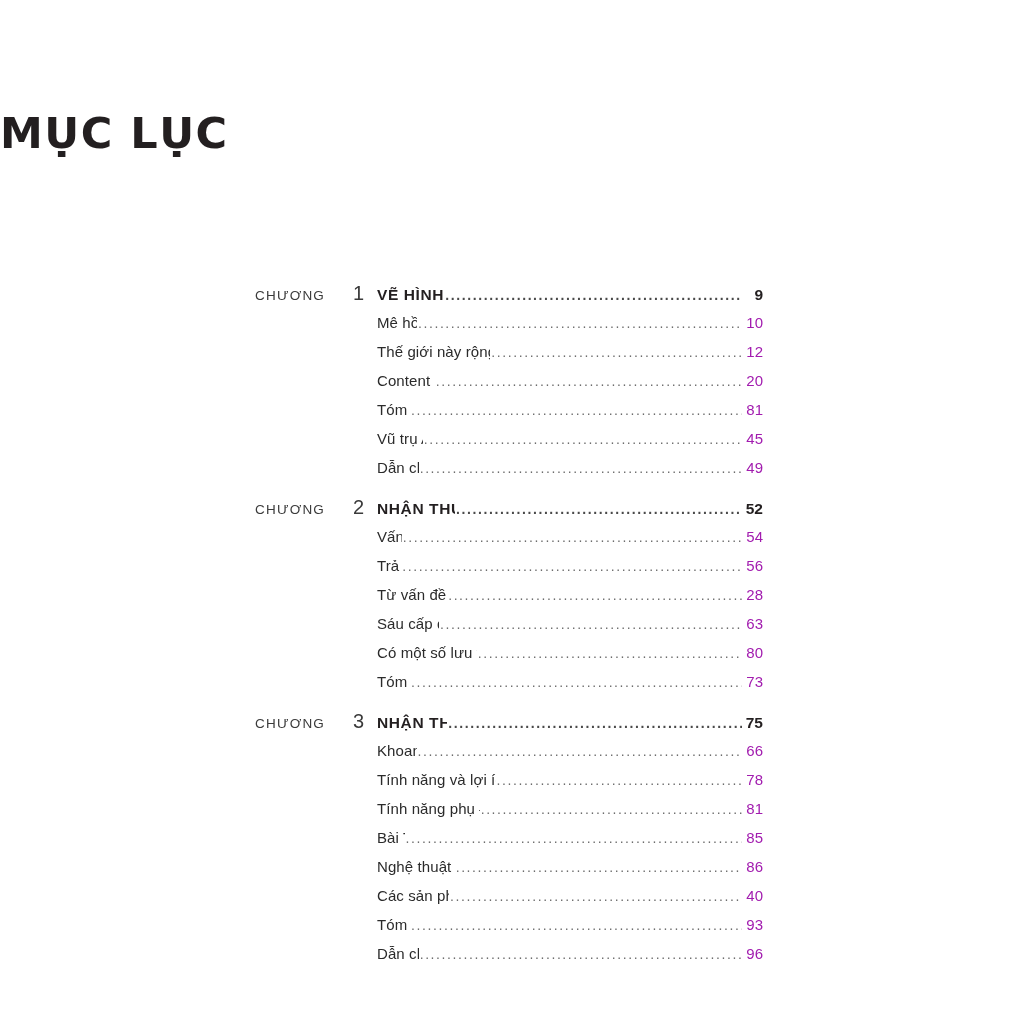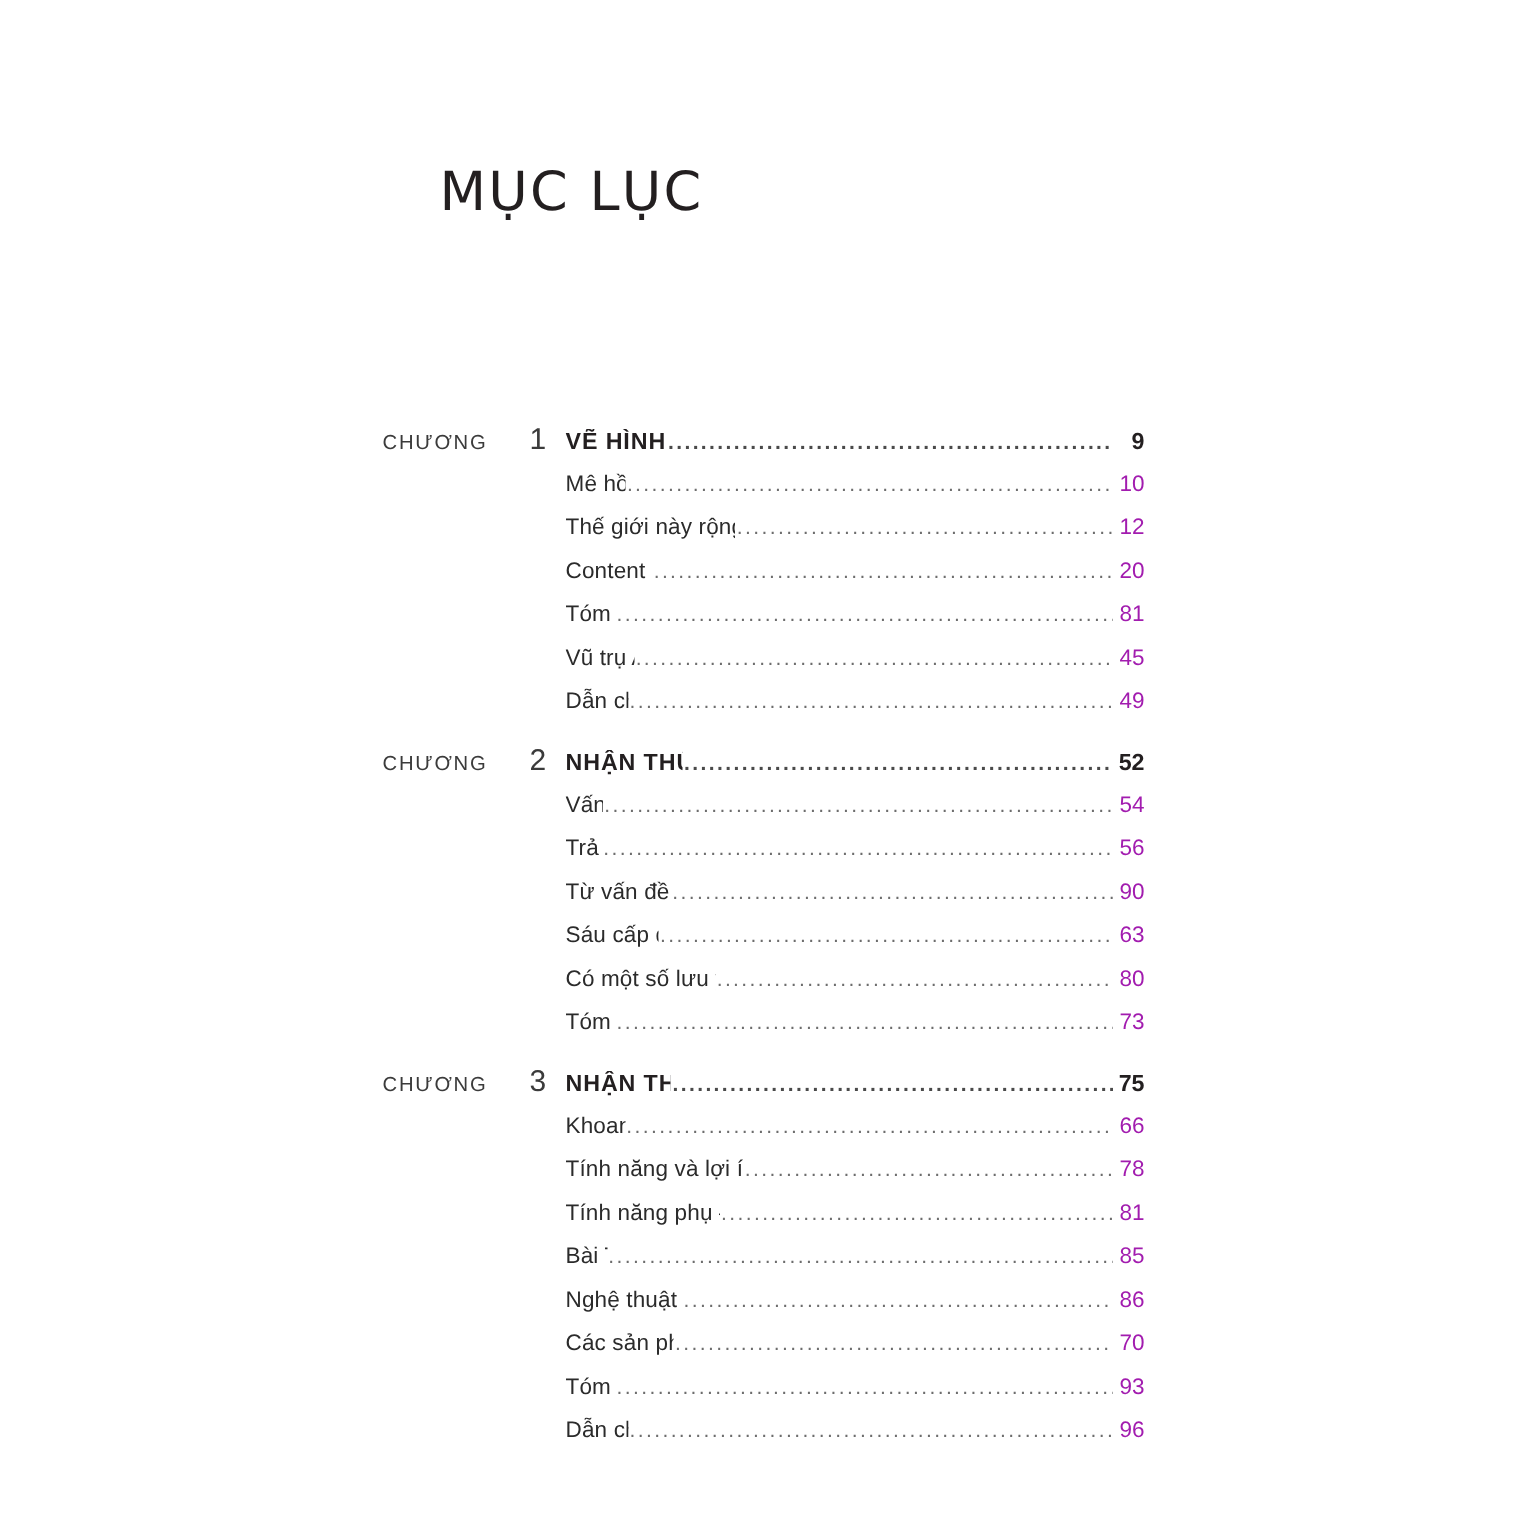"MỤC LỤC" .toc-title { font-size: 36px -> 43px; font-weight: normal -> bold; text-align: center -> left }
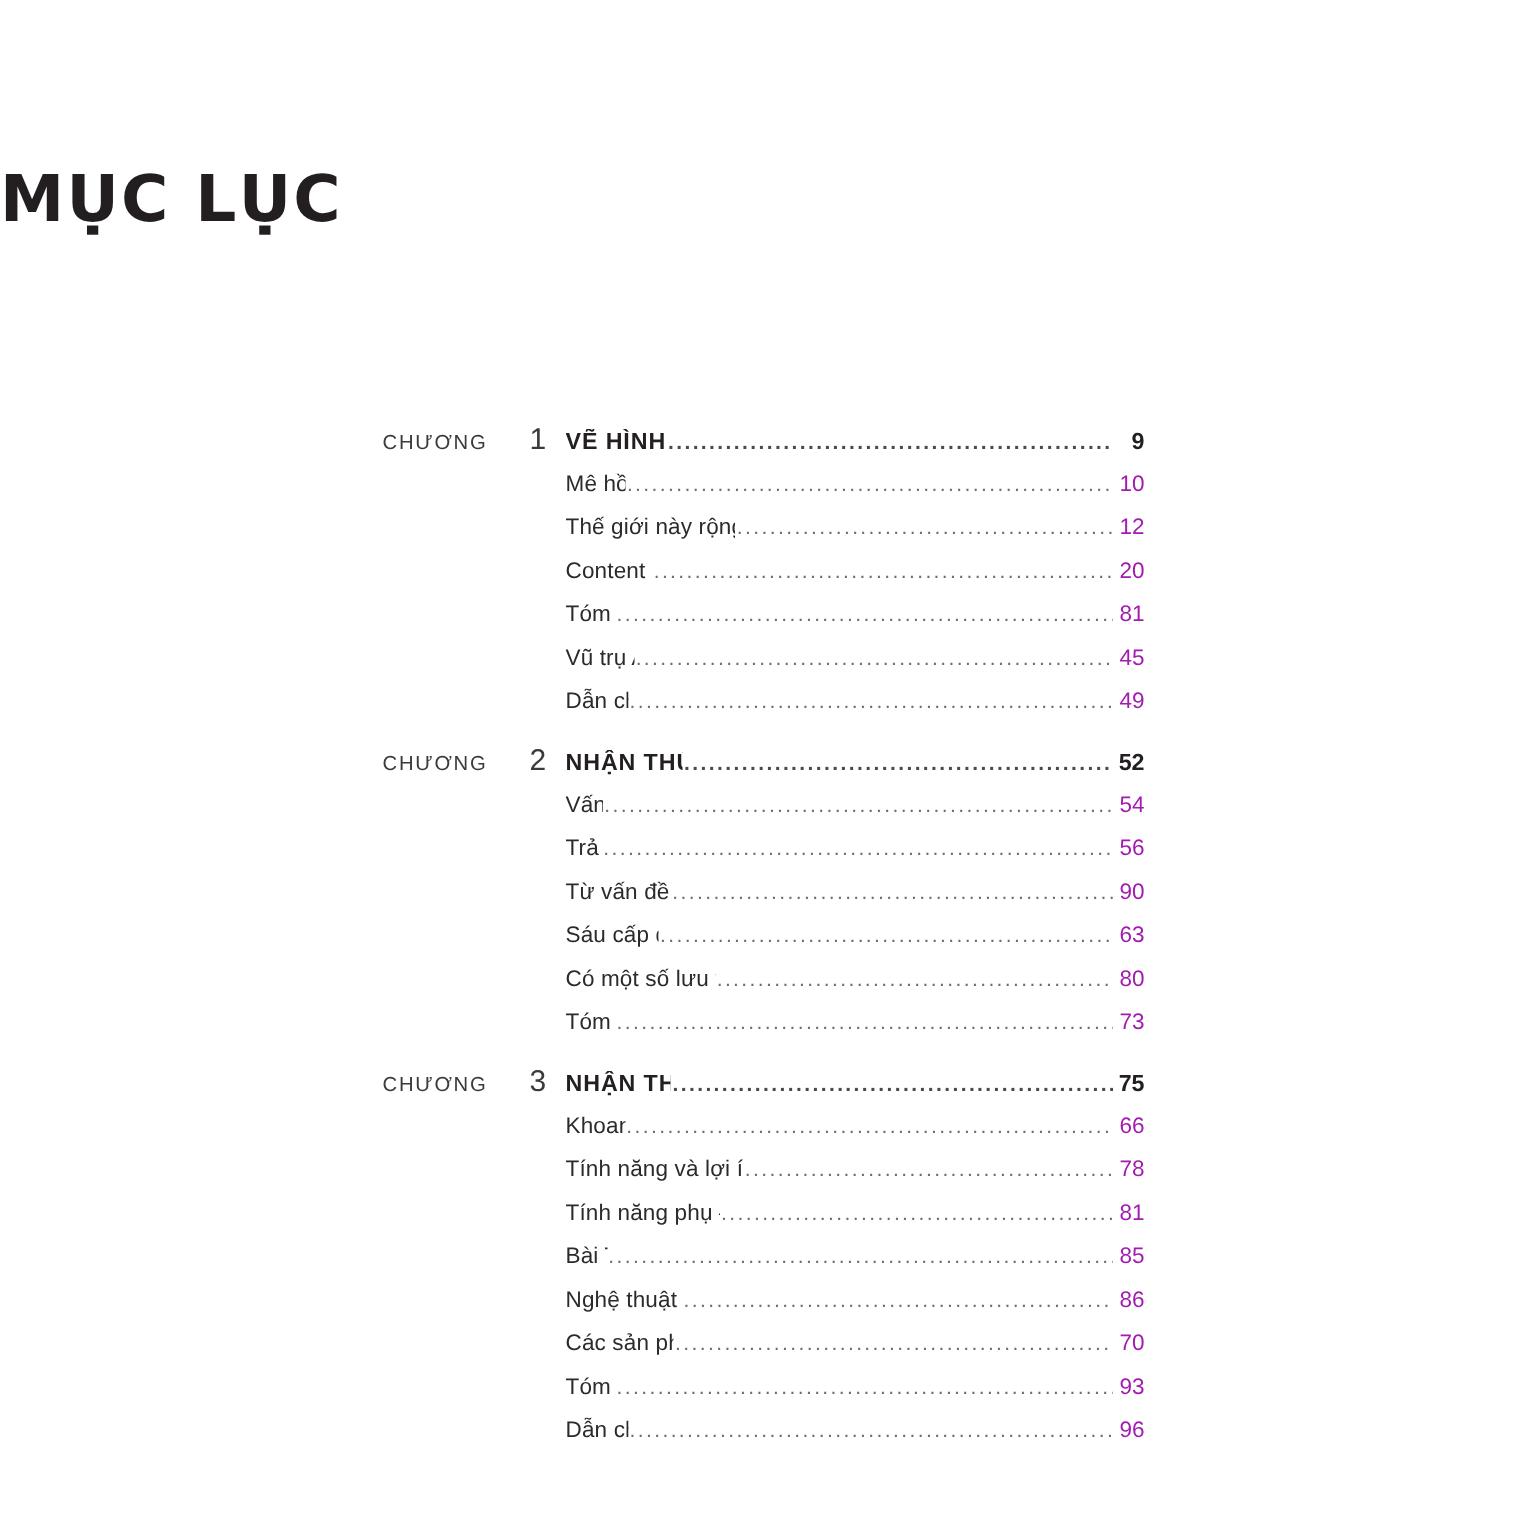"90" span.epage { text: 90 -> 28 }
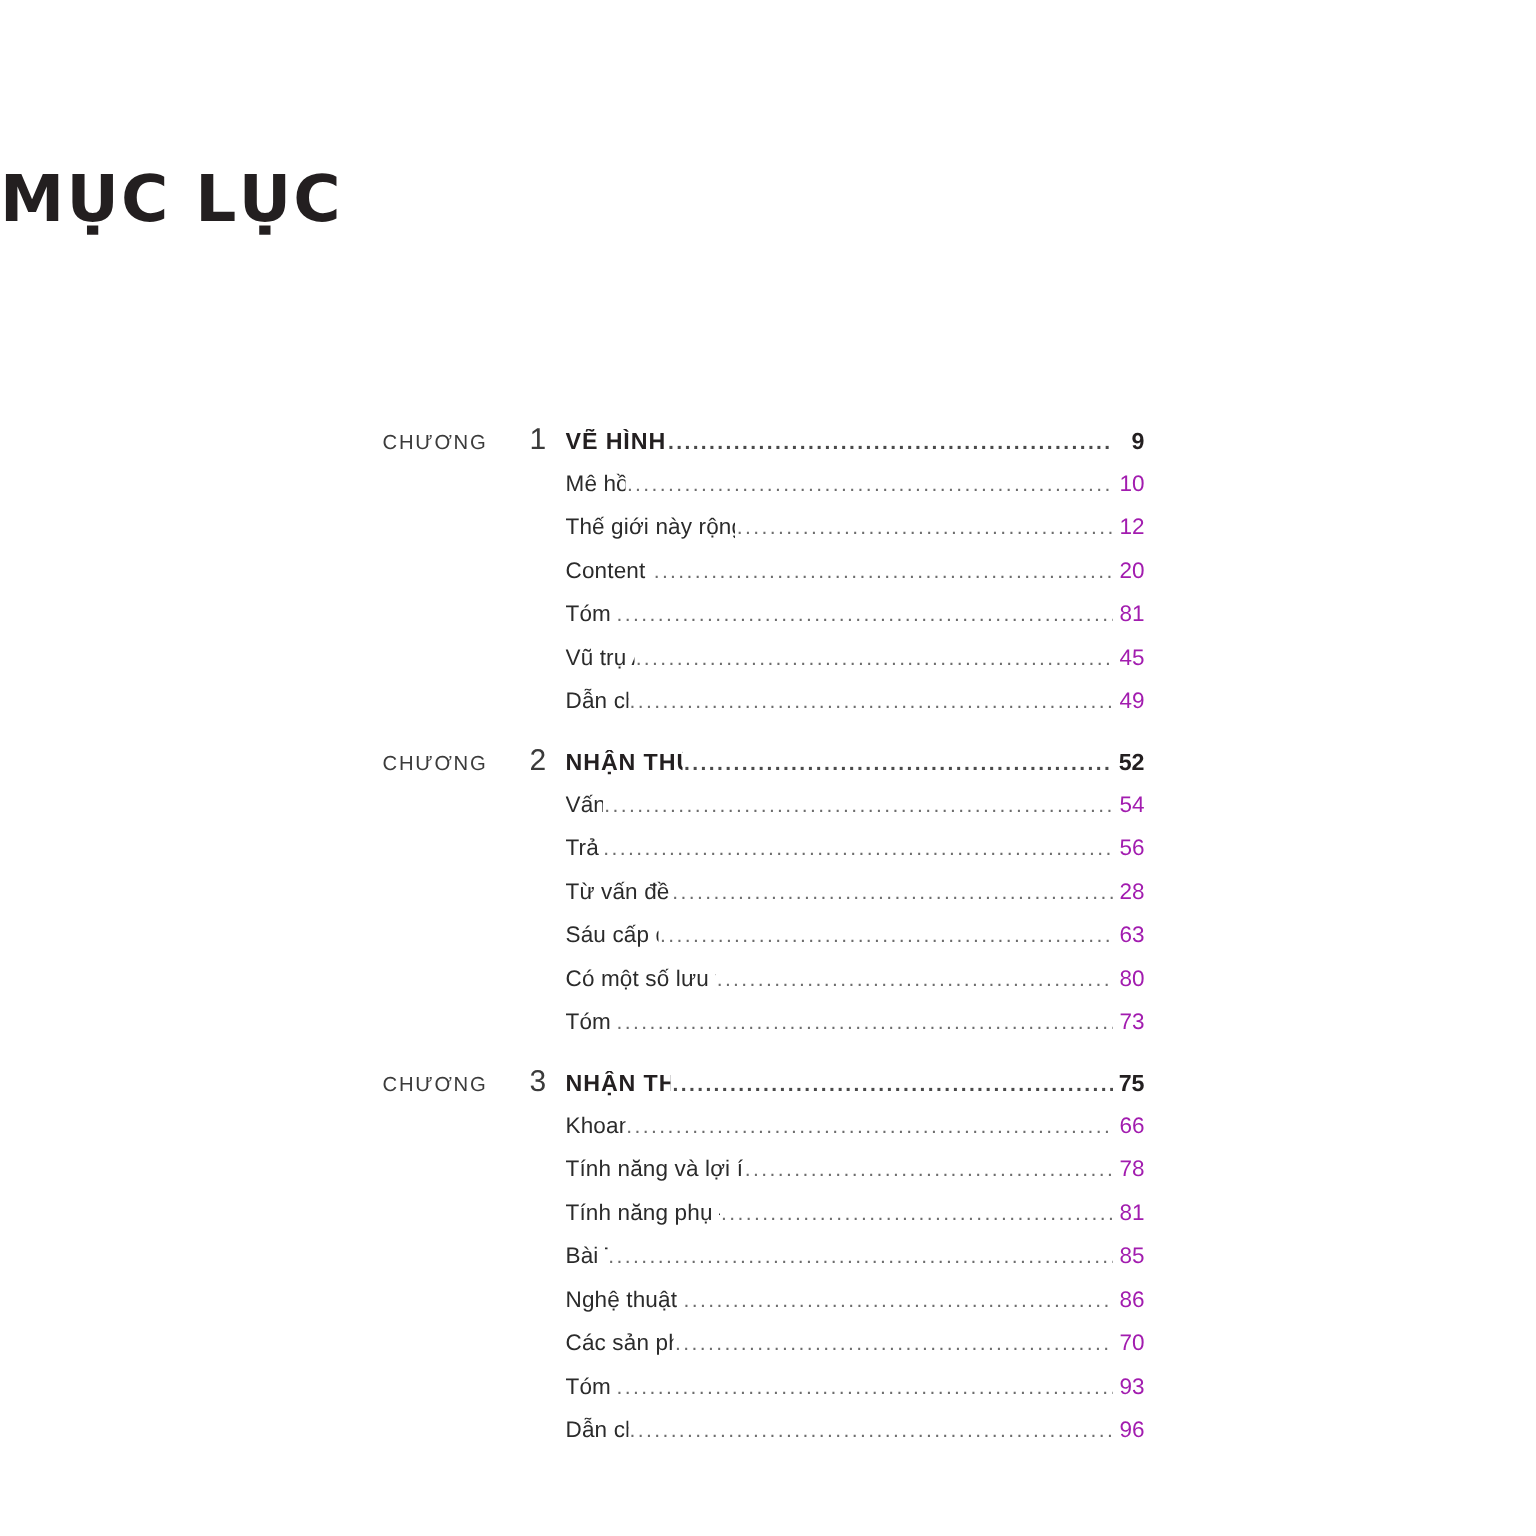"70" span.epage { text: 70 -> 40 }
